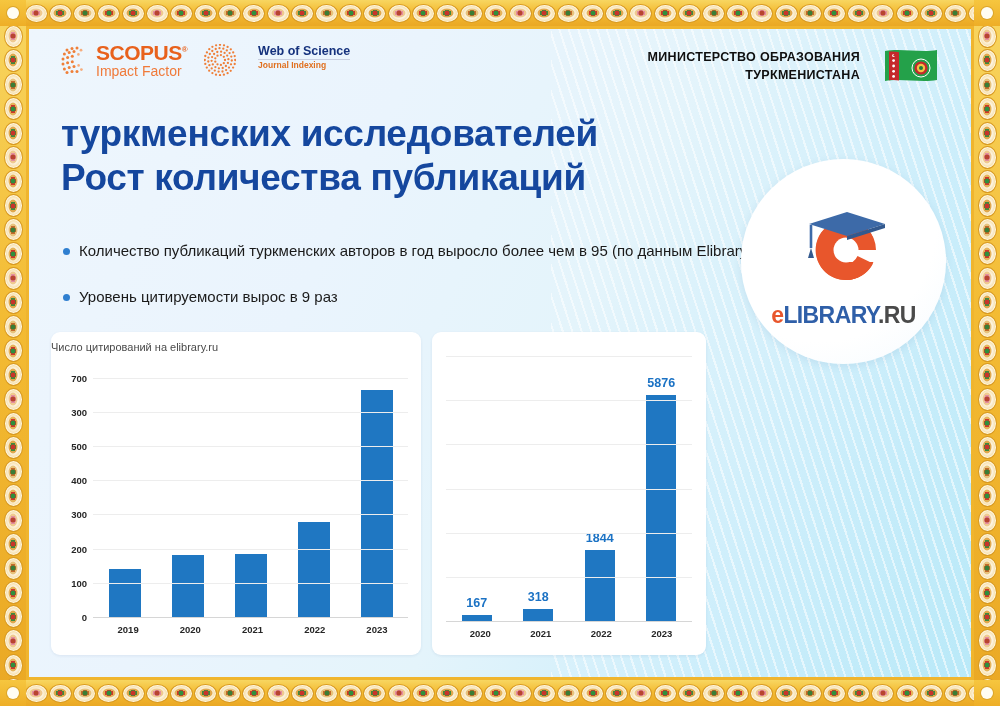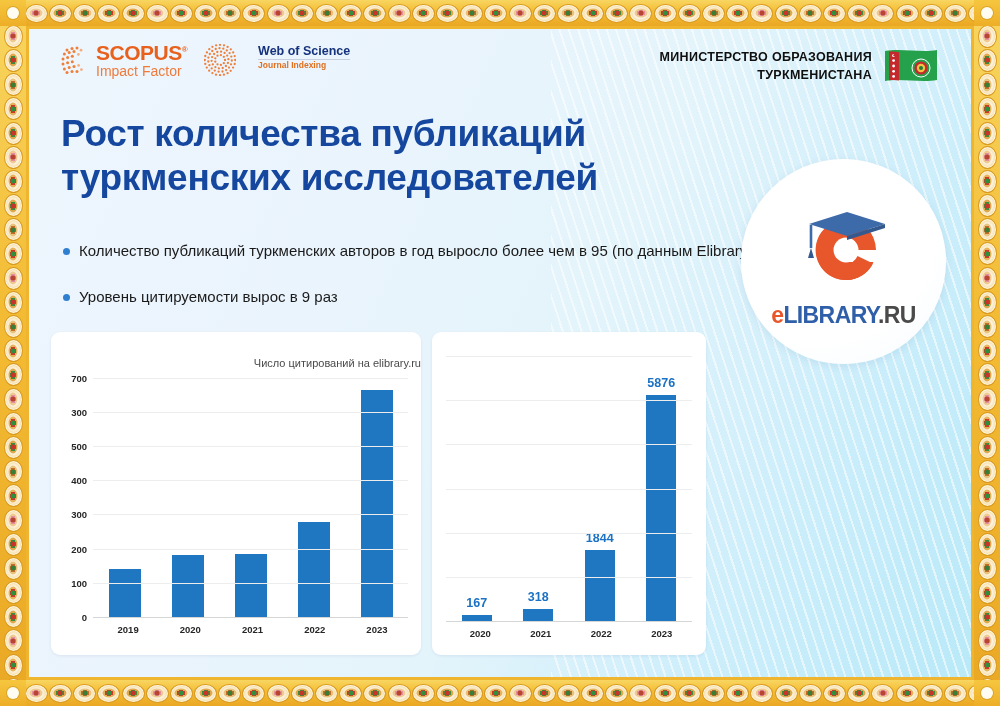"МИНИСТЕРСТВО ОБРАЗОВАНИЯ" .ministry { gap: 9px -> 21px }
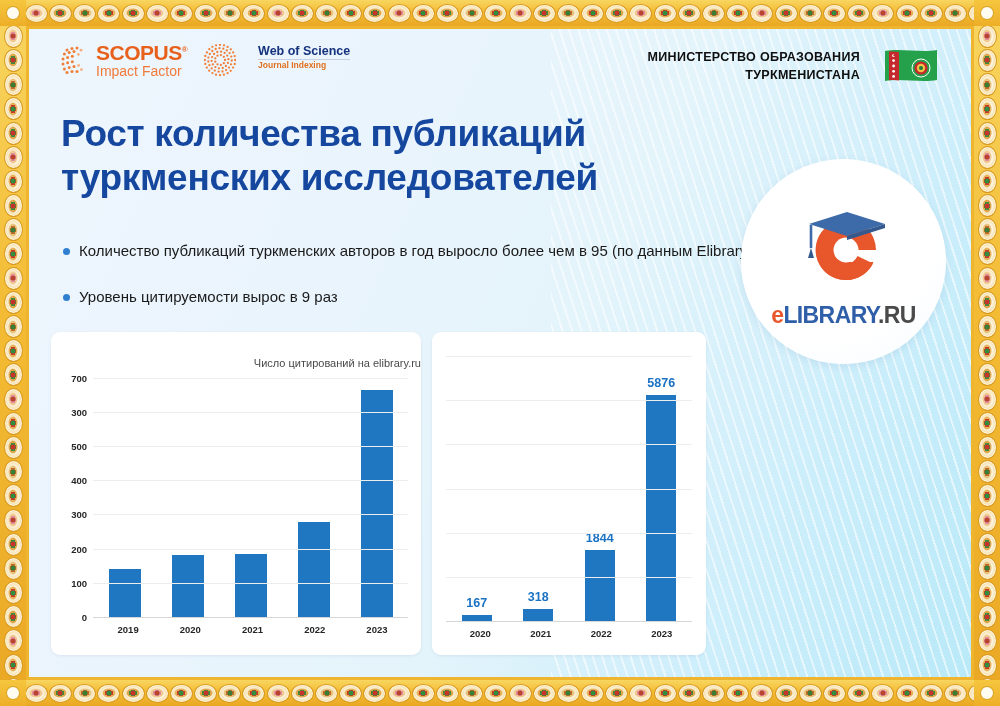"Рост количества публикаций" span.title-line { order: before "туркменских исследователей" -> after "туркменских исследователей" }
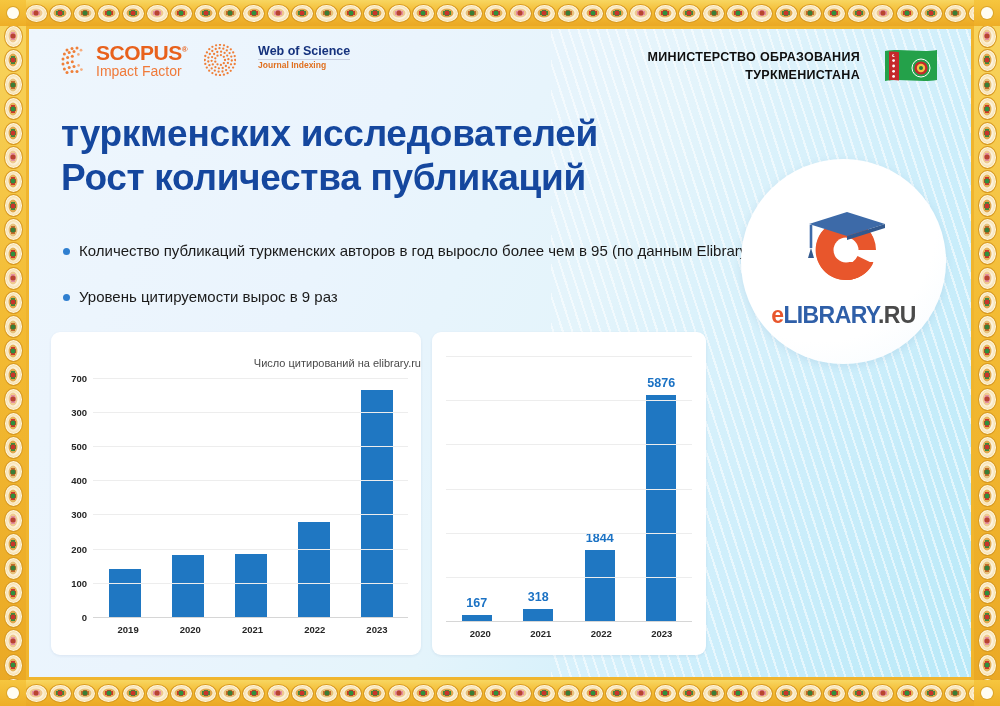"Число цитирований на elibrary.ru" .chart-title { text-align: right -> left; top: 25px -> 9px }
